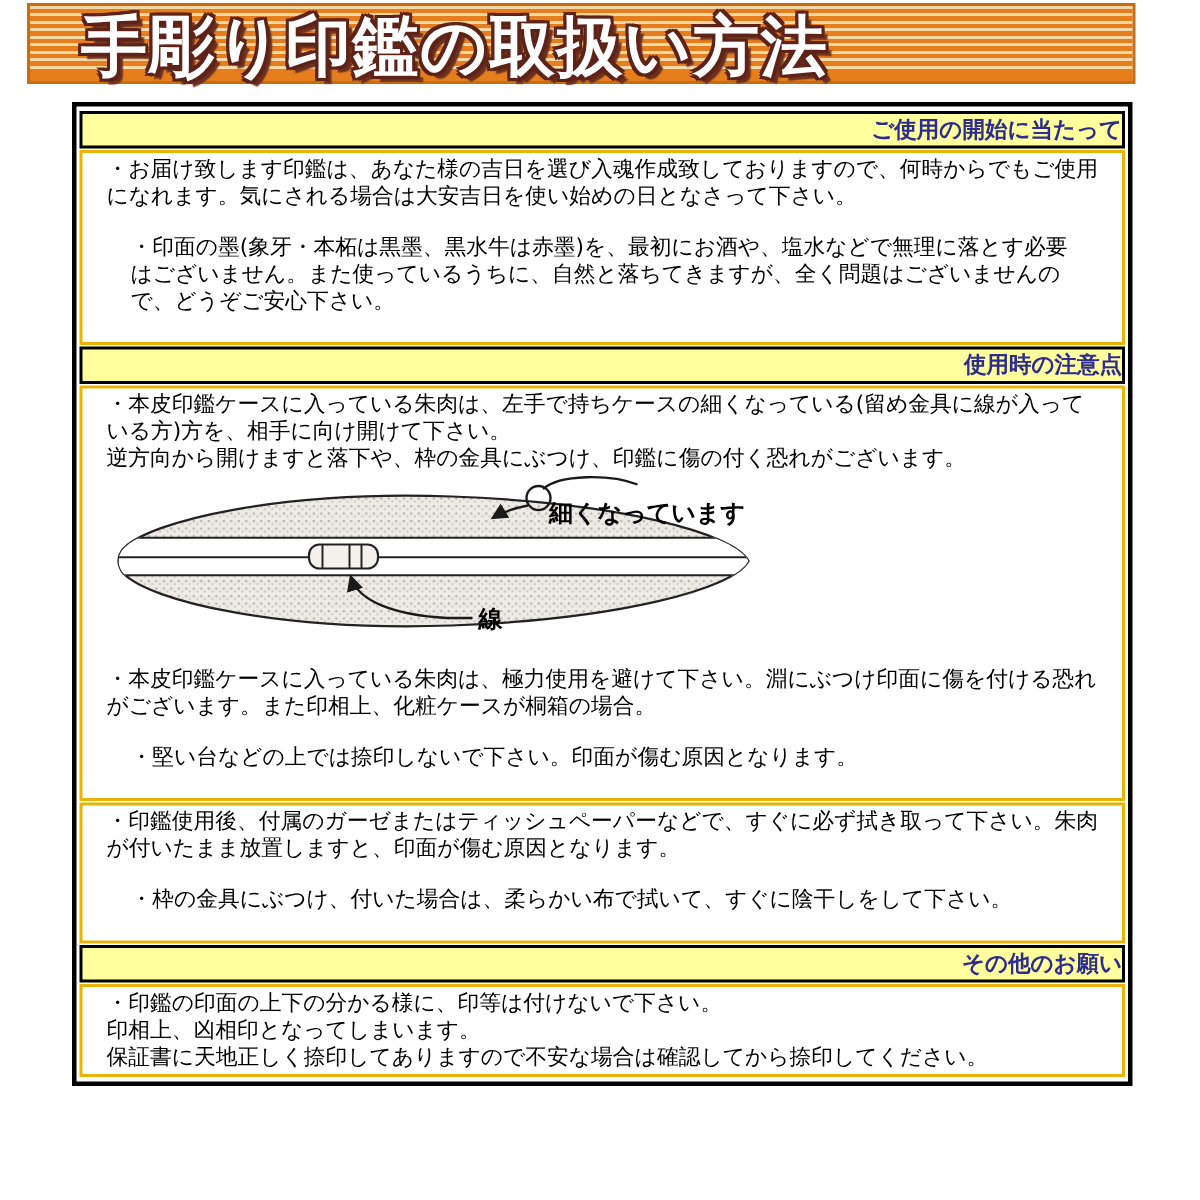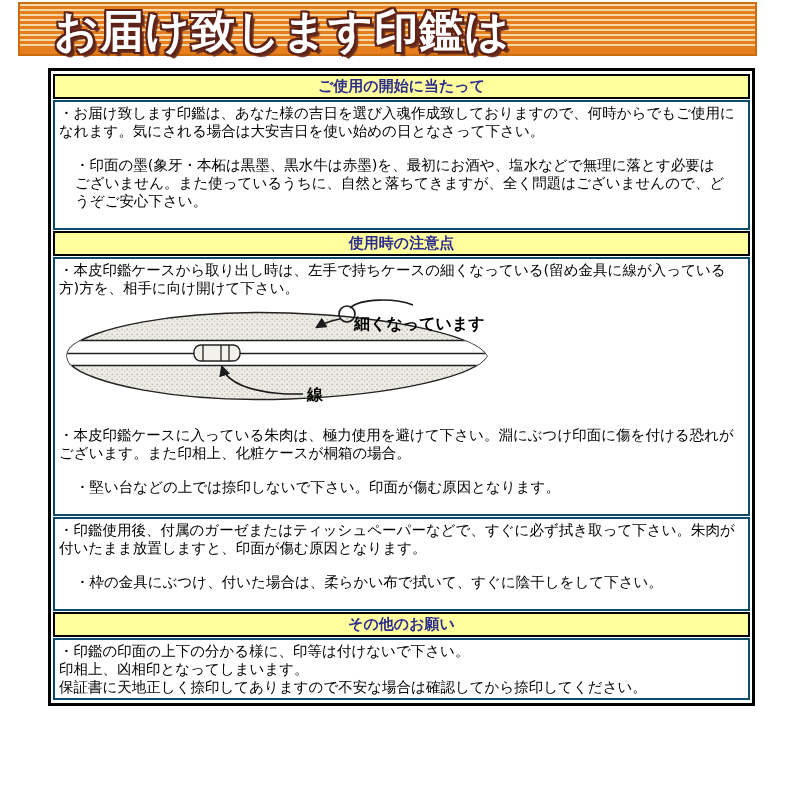"お届け致します印鑑は" div.banner-title { text: お届け致します印鑑は -> 手彫り印鑑の取扱い方法 }
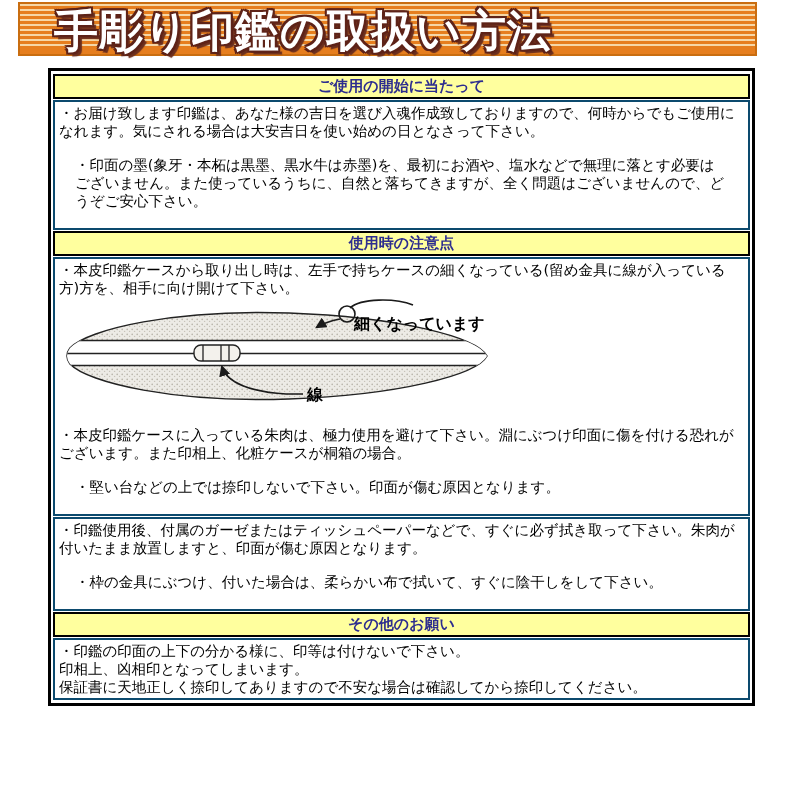"ご使用の開始に当たって" .sec-h { text-align: center -> right }
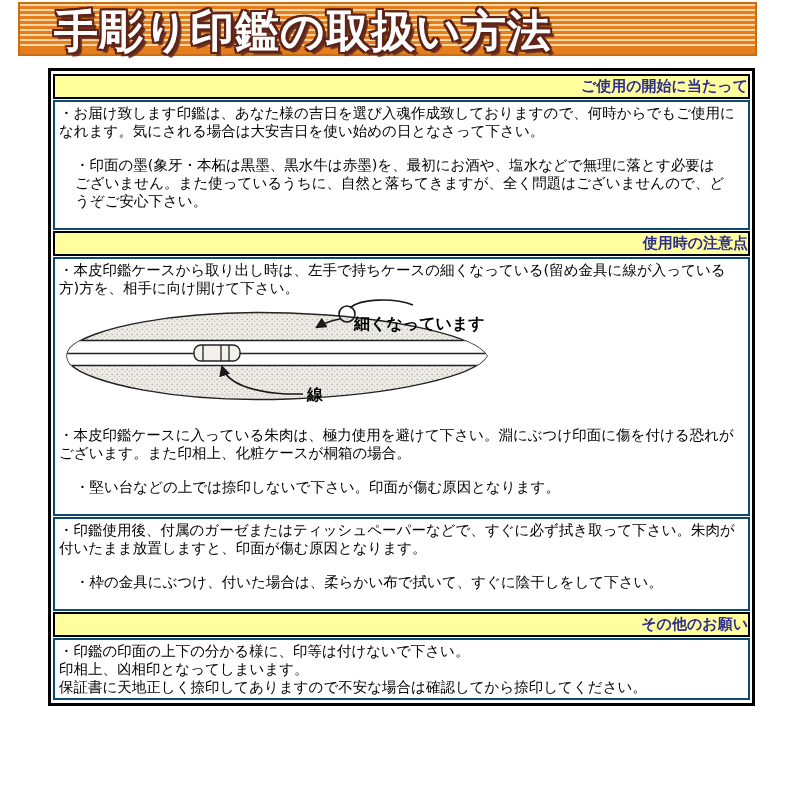"・お届け致します印鑑は、あなた様の吉日を選び入魂作成致しておりますので、何時から" .sec-b { border: 2px solid #0c4a6e -> 2px solid #eab308; padding: 2px 4px -> 2px 16px }
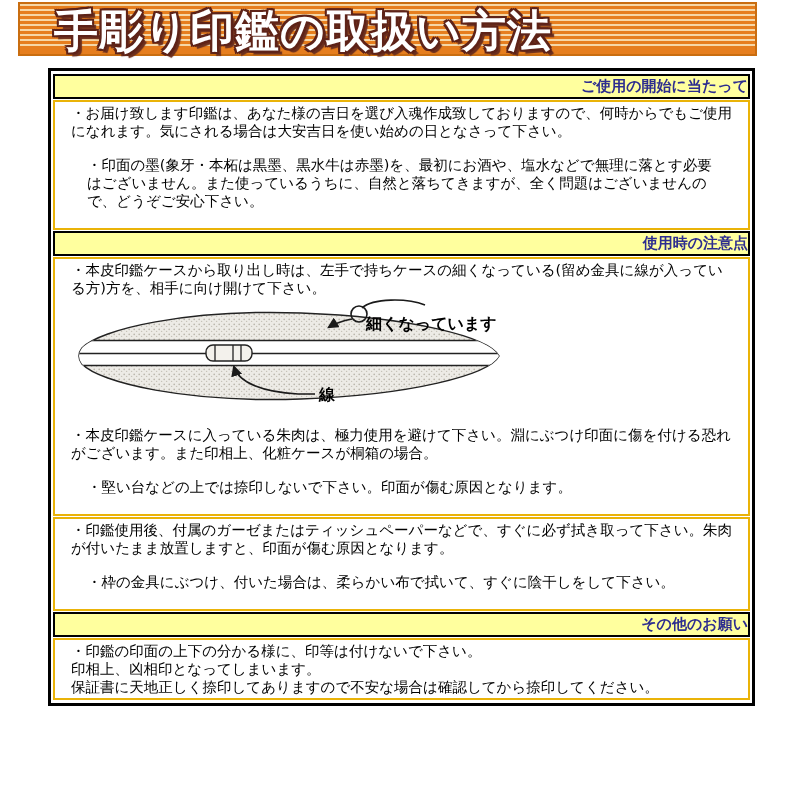"・本皮印鑑ケースから取り出し時は、左手で持ちケースの細くなっている(留め金具に線" p.tight { text: から取り出し時 -> に入っている朱肉 }
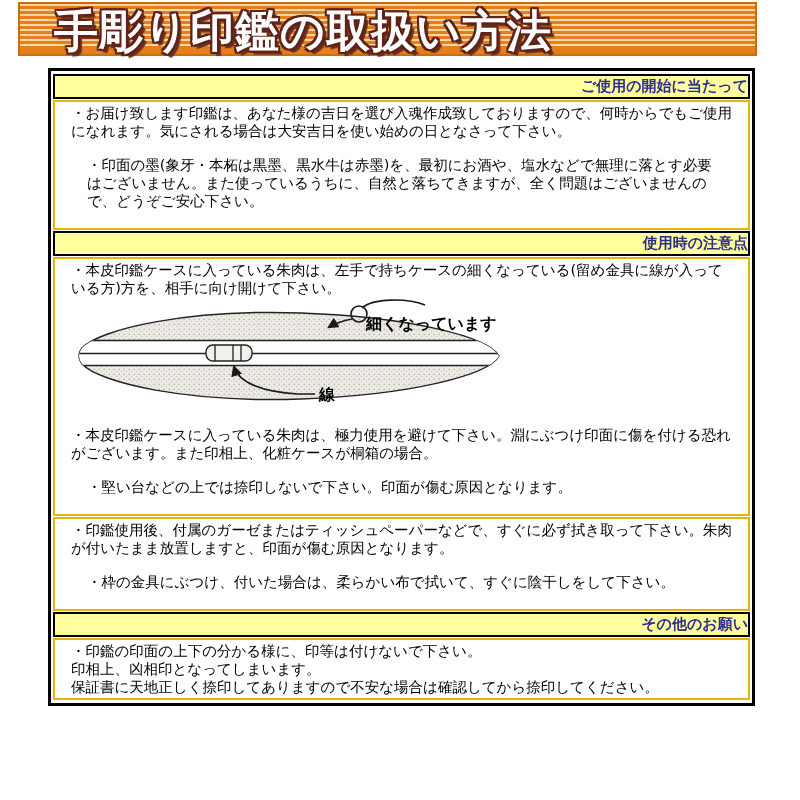"逆方向から開けますと落下や、枠の金具にぶつけ、印鑑に傷の付く恐れがございます。" p.tight { html: none -> <p>逆方向から開けますと落下や、枠の金具にぶつけ、印鑑に傷の付く恐れがございます。</p> }
